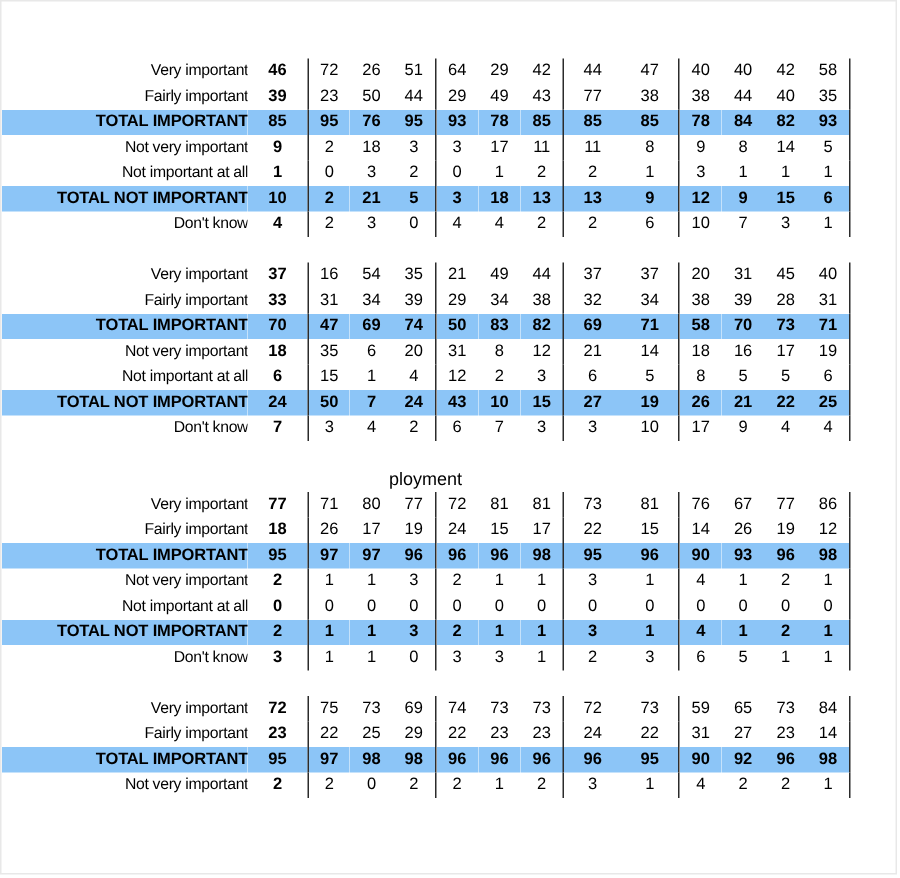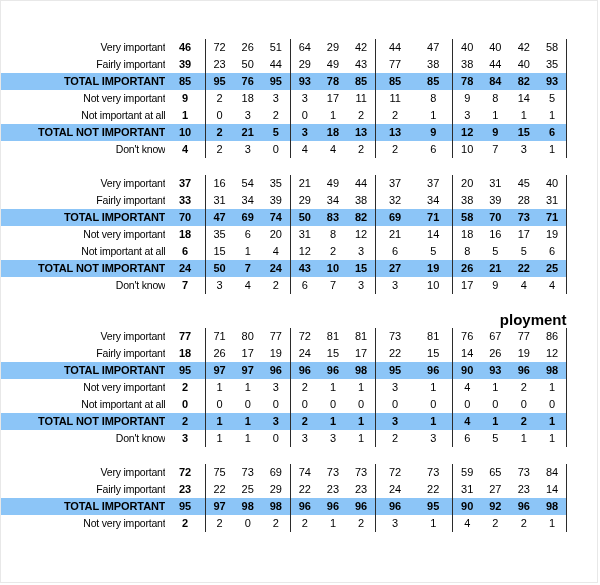"ployment" td.grouplabel { font-size: 15px -> 12px; font-weight: bold -> normal; text-align: right -> center }
